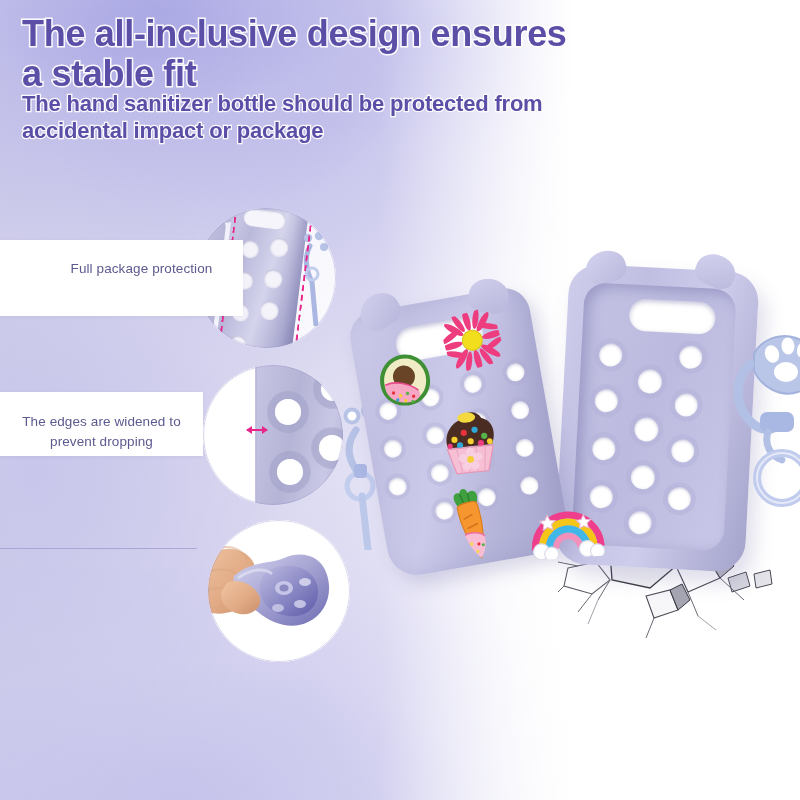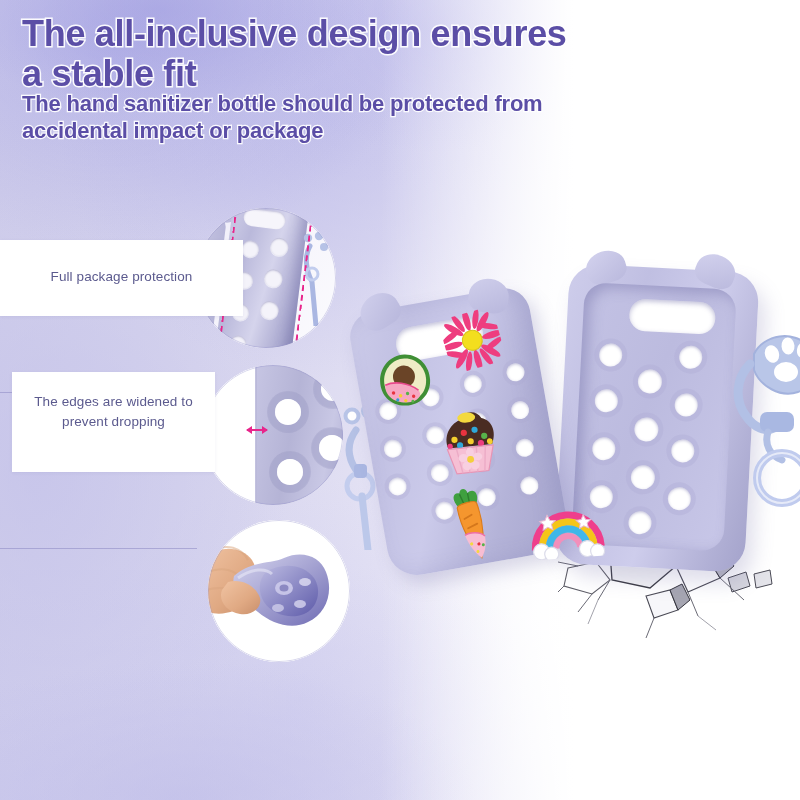"Full package protection" .band1 .band-txt { margin-left: none -> 20px; top: 27px -> 19px }
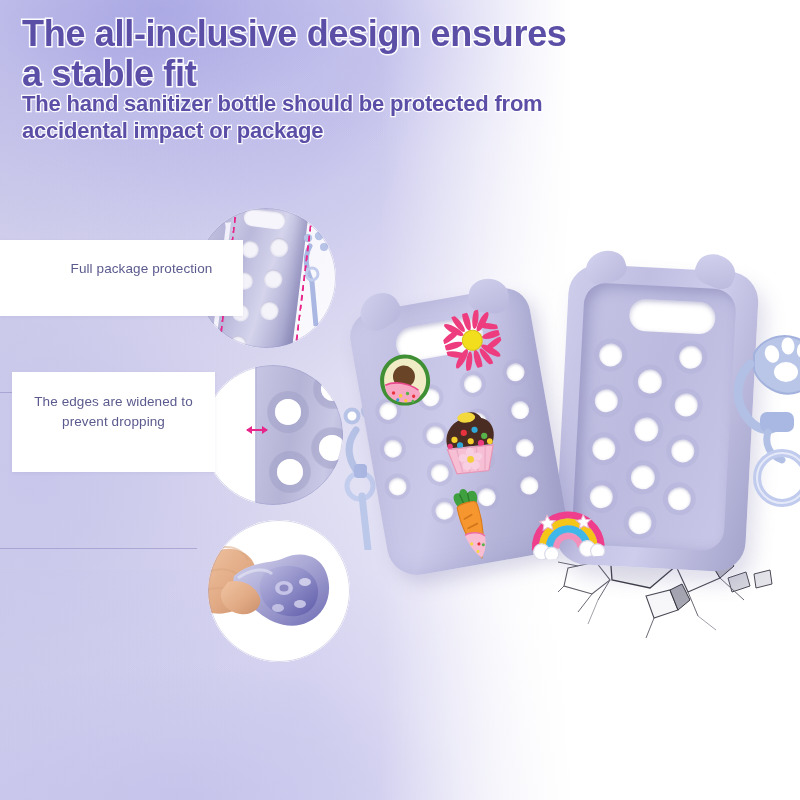"The edges are widened to" .band2 { height: 100px -> 64px; margin-left: 12px -> none; top: 372px -> 392px }
